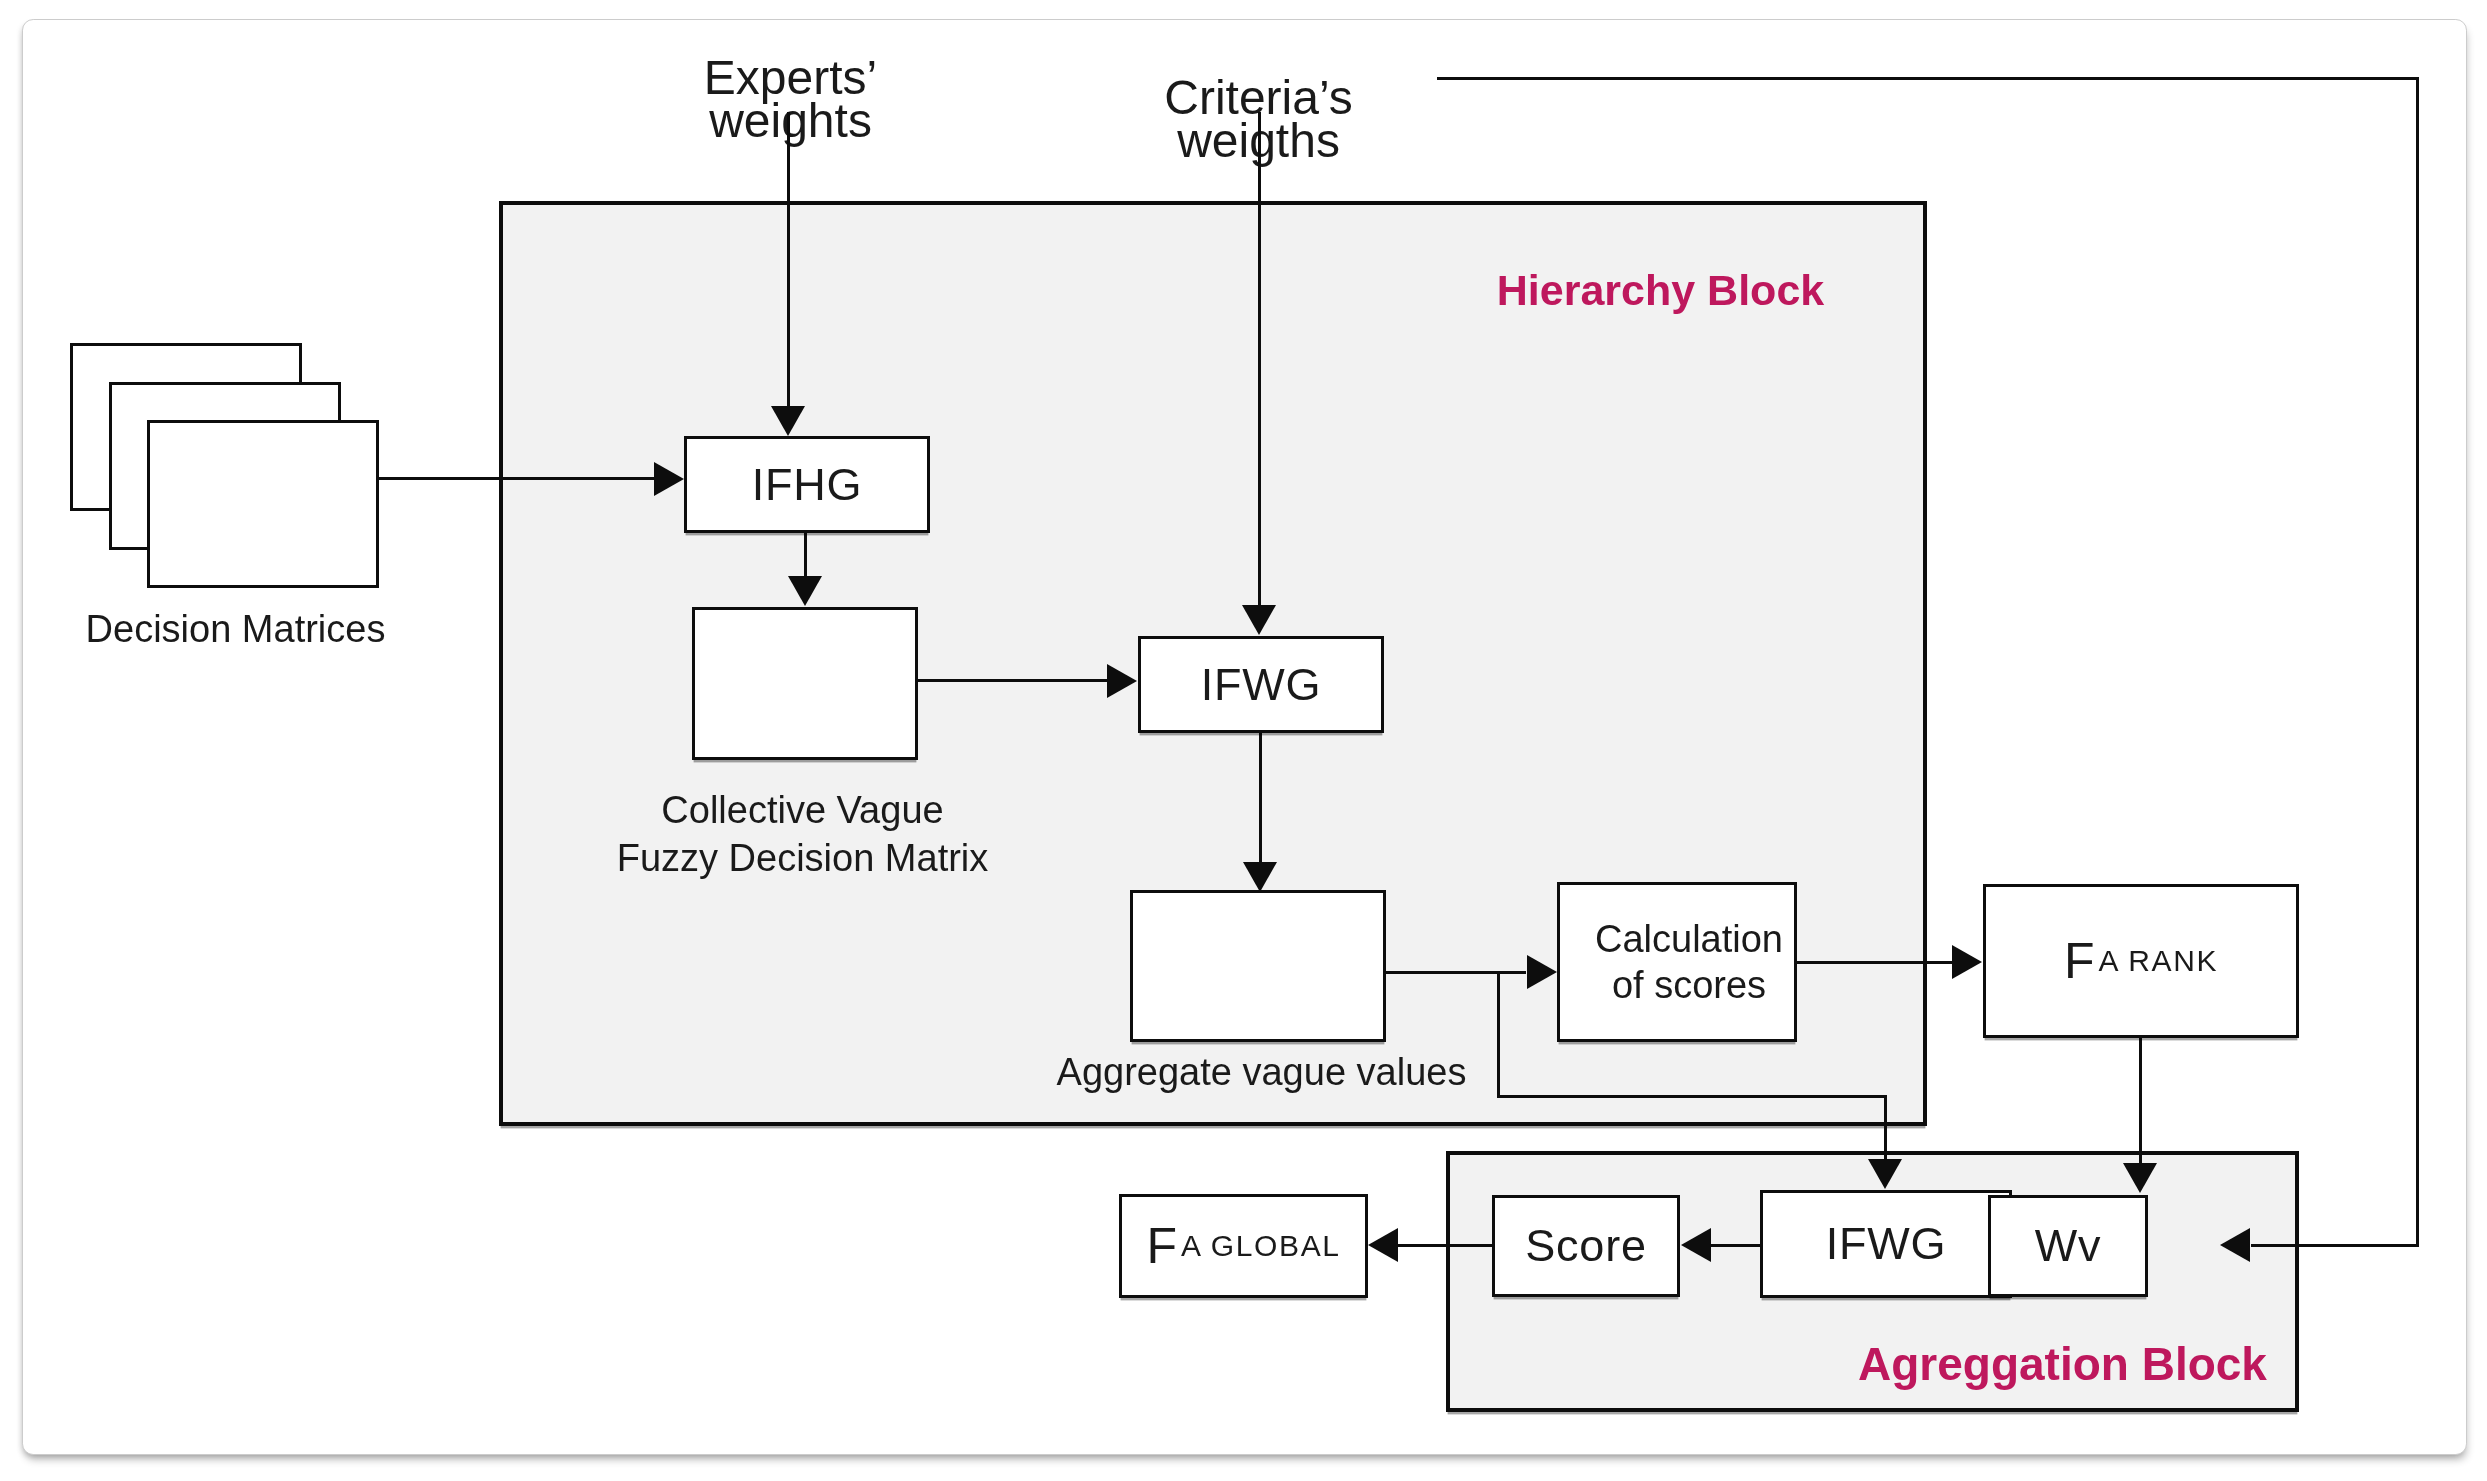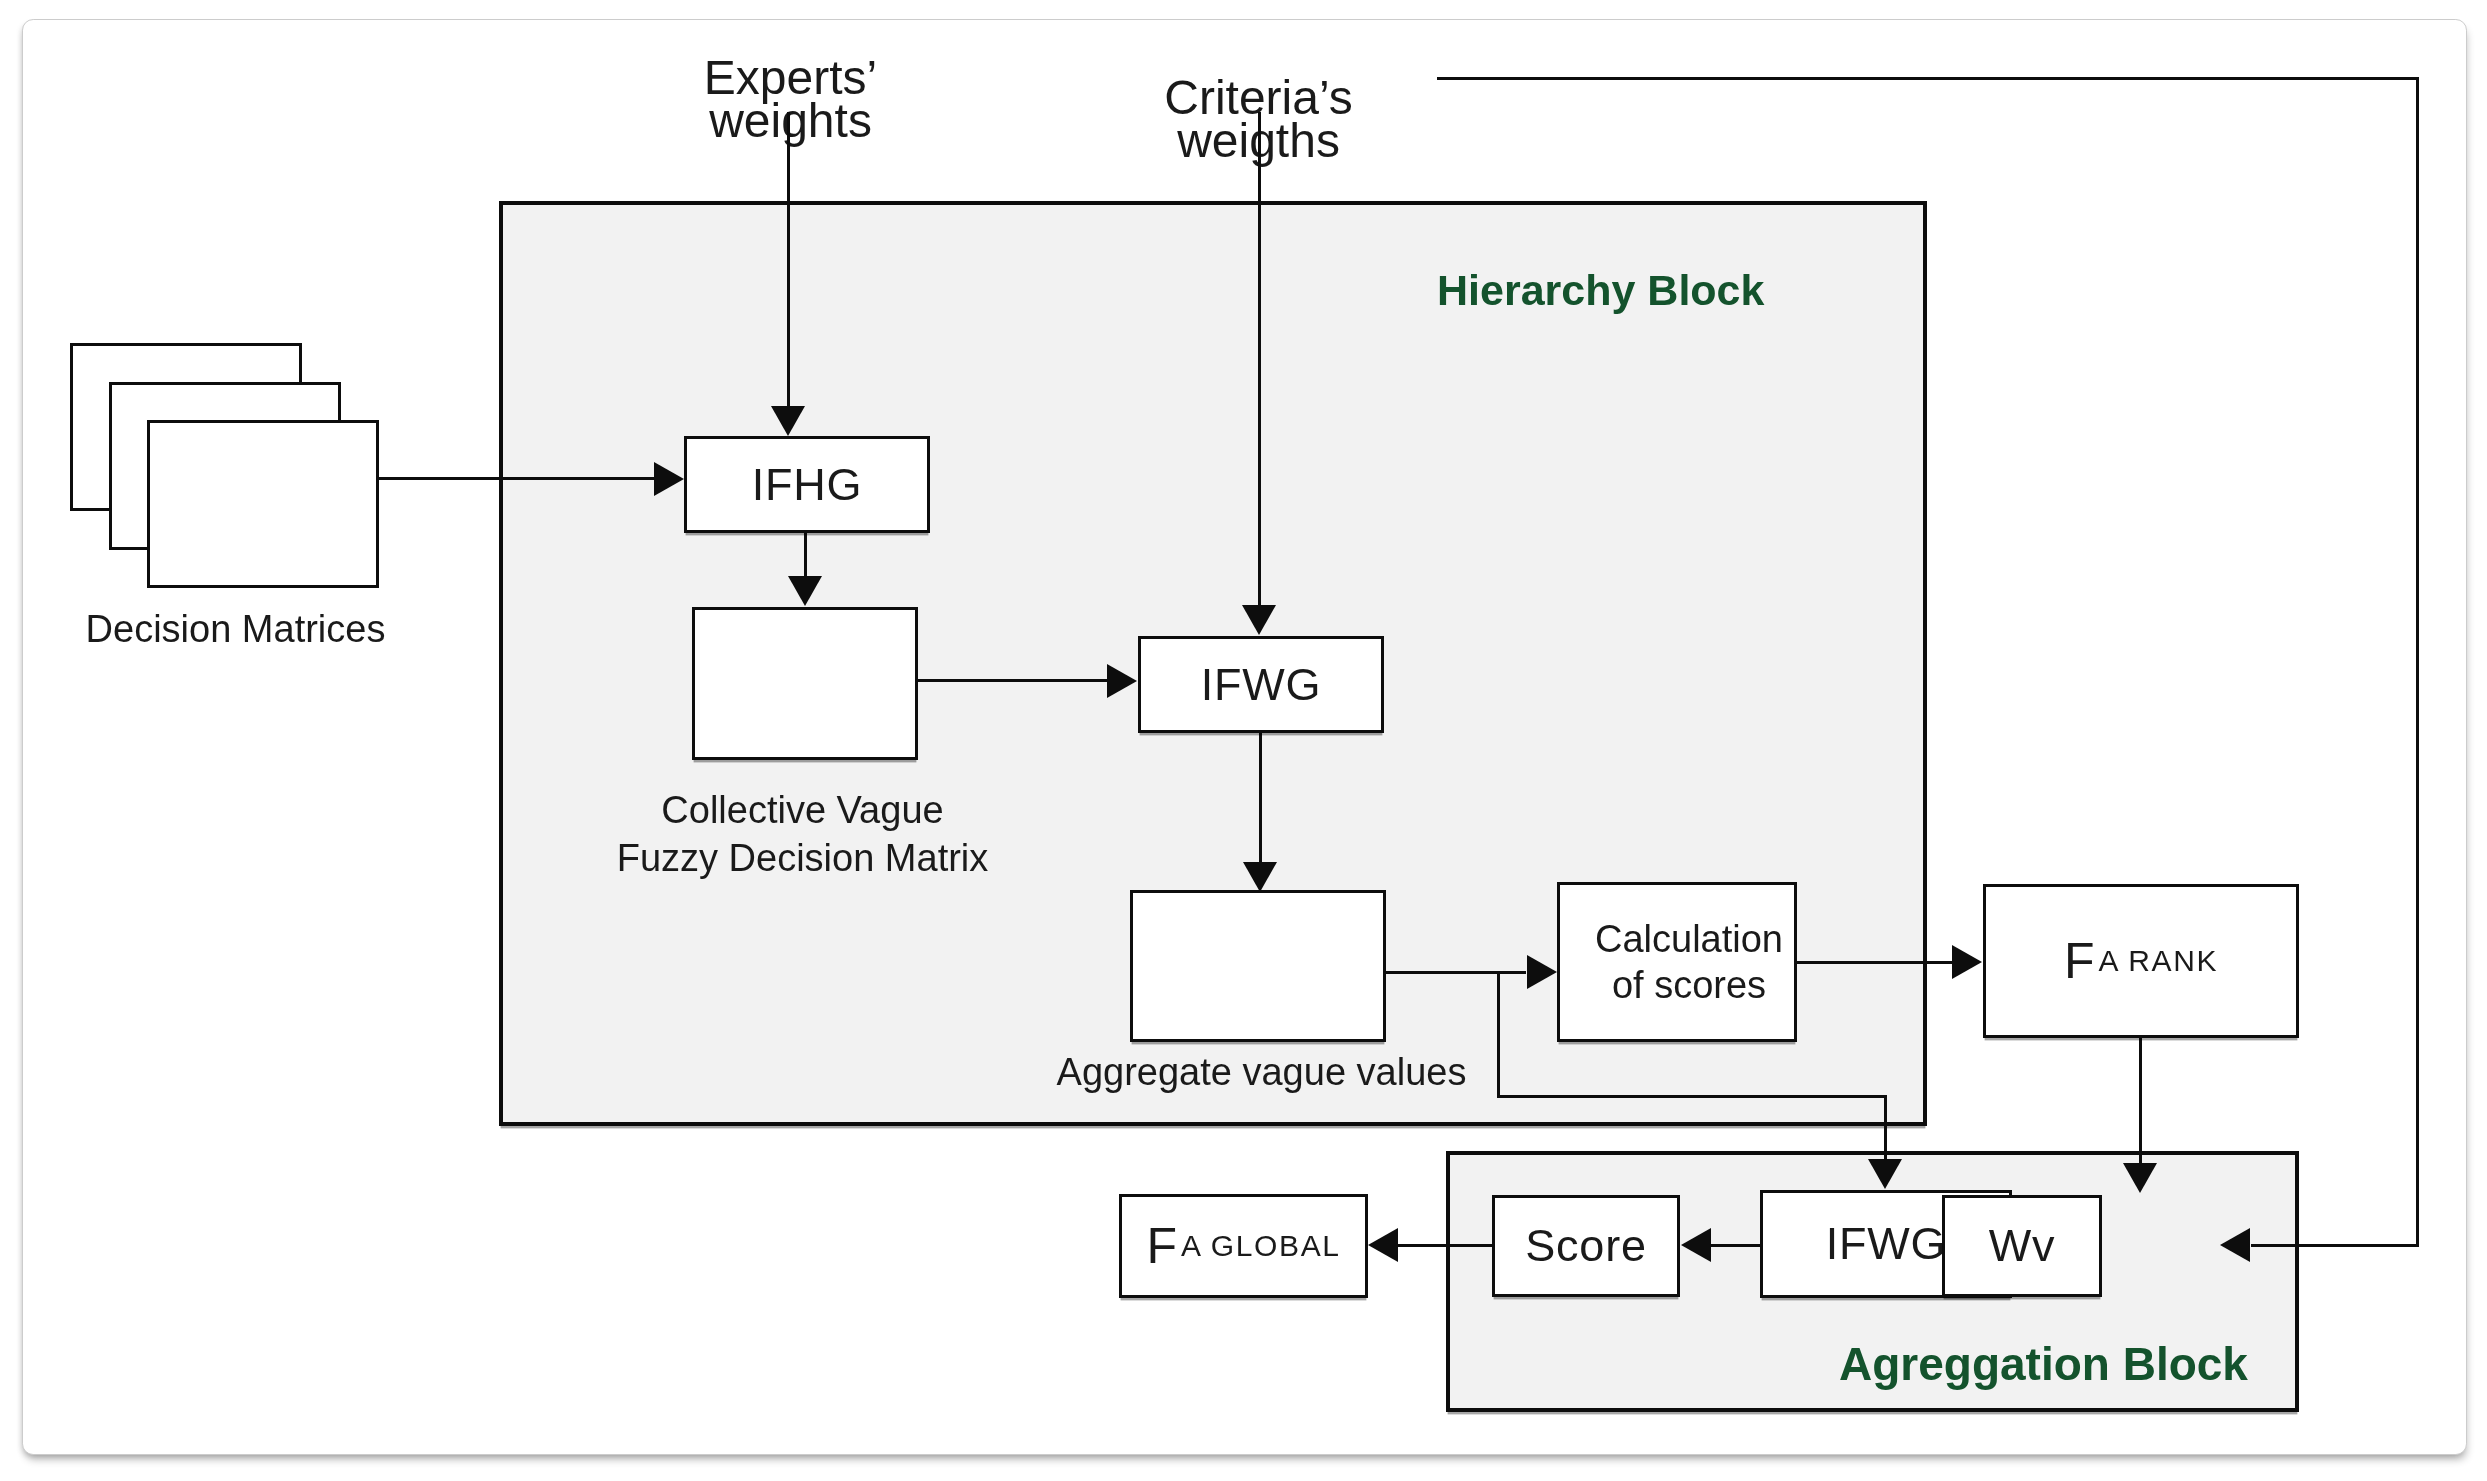"Hierarchy Block" .block-title { color: #14532d -> #be185d; text-align: none -> center }
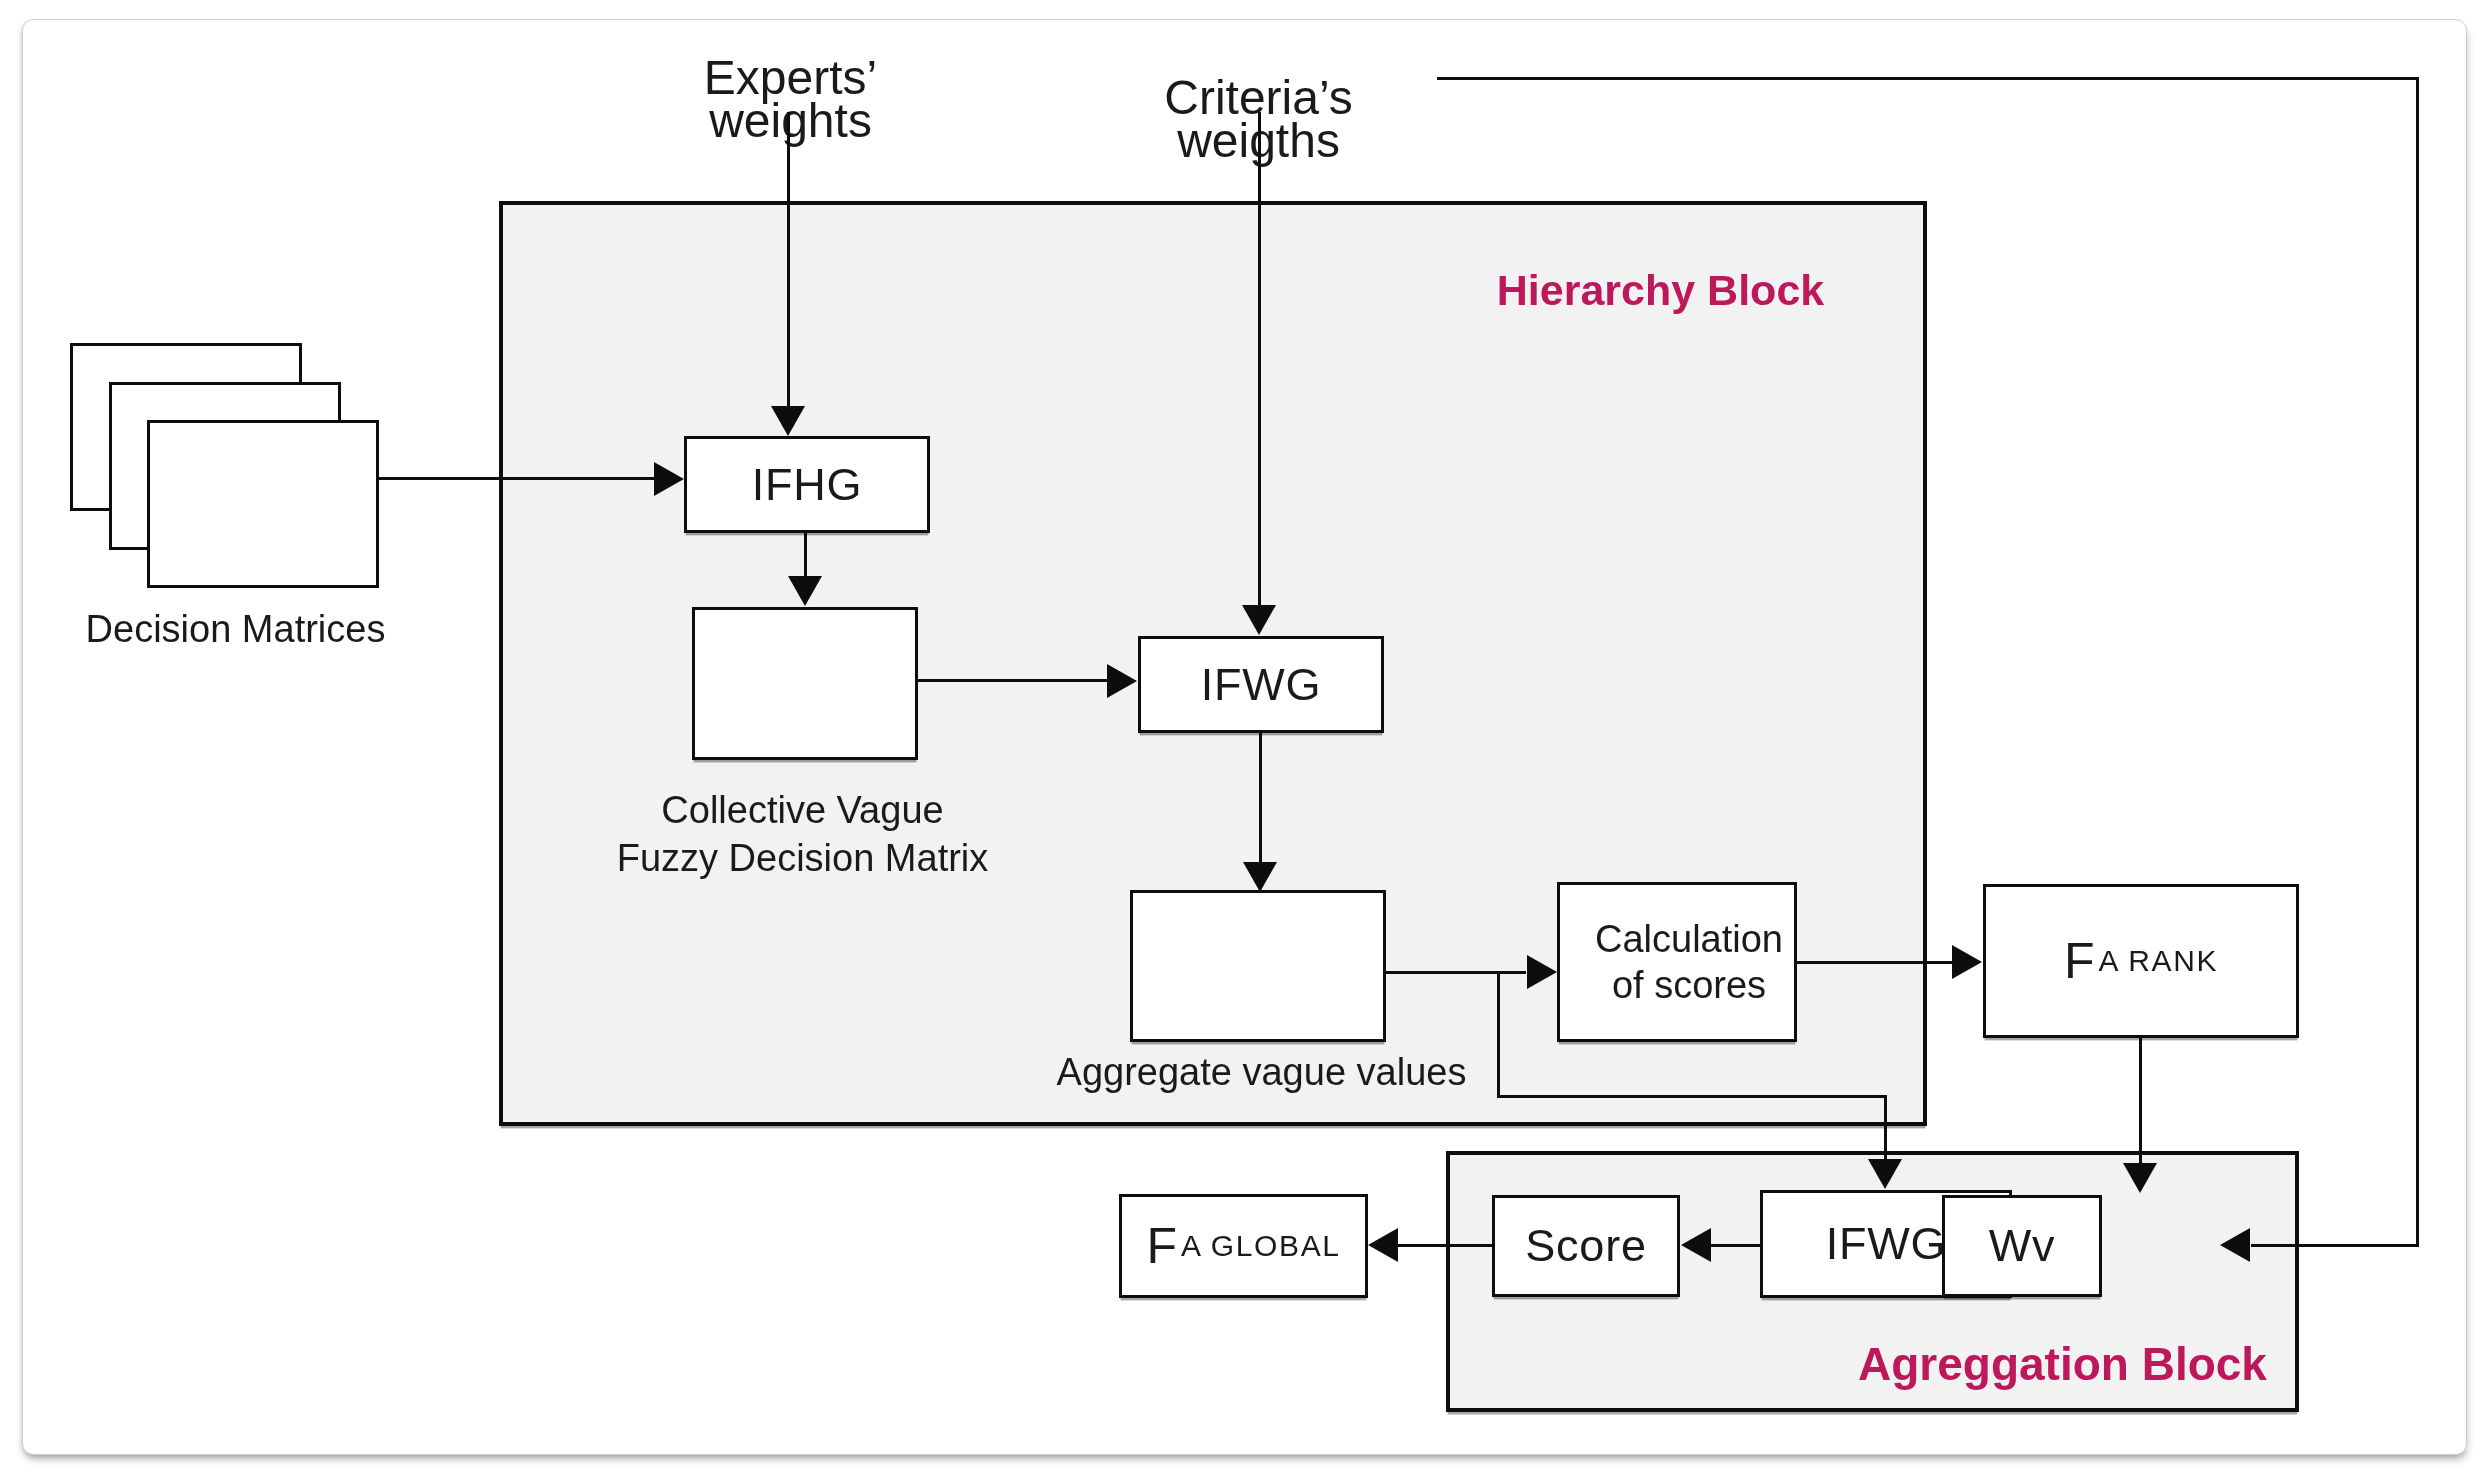"Wv" div.node { left: 1942px -> 1988px }
